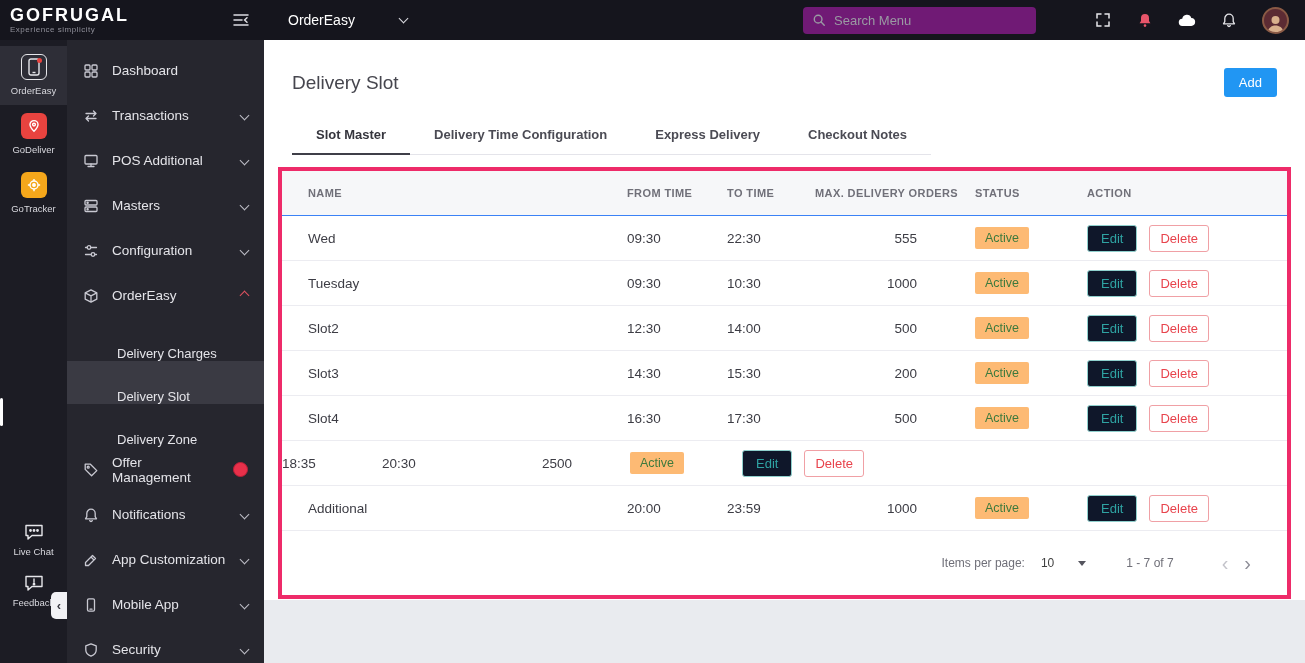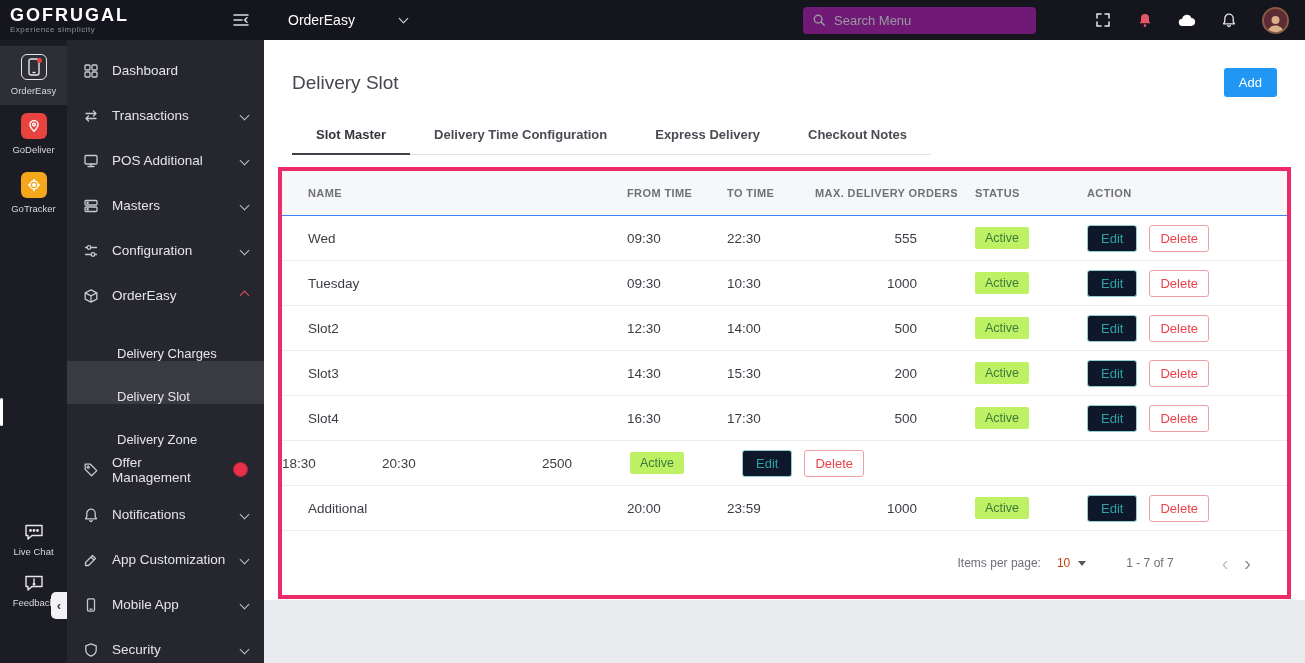"Active" .badge-active { background: #bef264 -> #fdba74 }
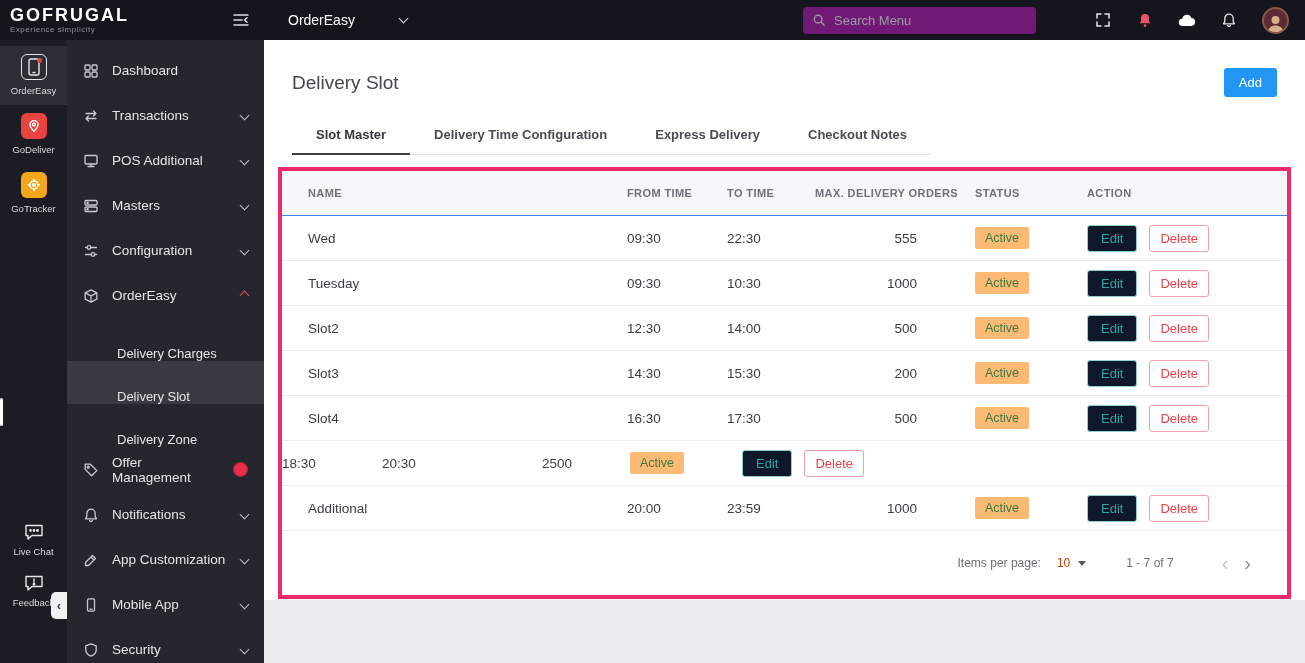"18:30" span.col-from { text: 18:30 -> 18:35 }
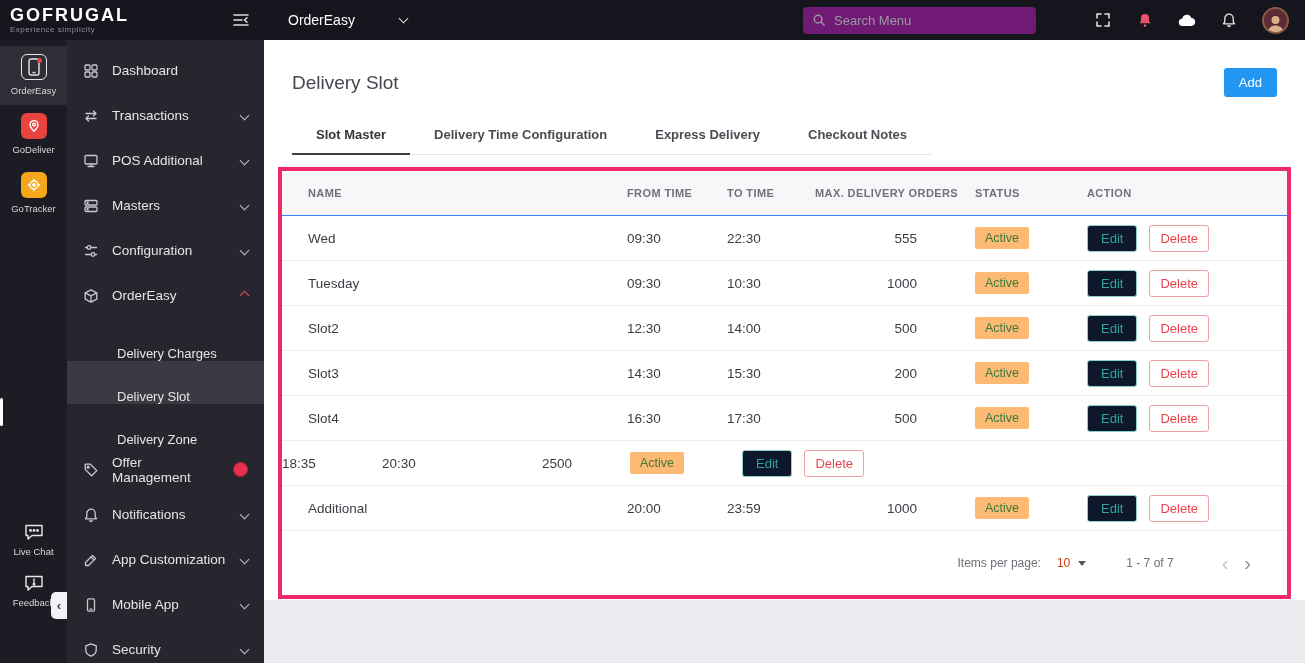"10" .pg-select { color: #c2410c -> #404040; gap: 8px -> 24px }
